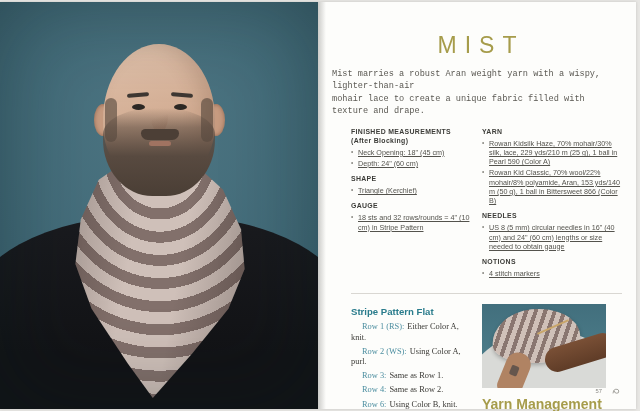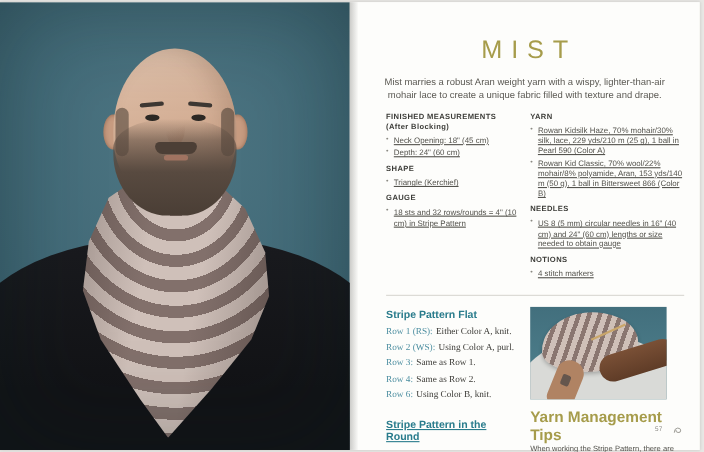"Mist marries a robust Aran" .intro { font-family: Liberation Sans, sans-serif -> Liberation Mono, monospace; text-align: center -> none }
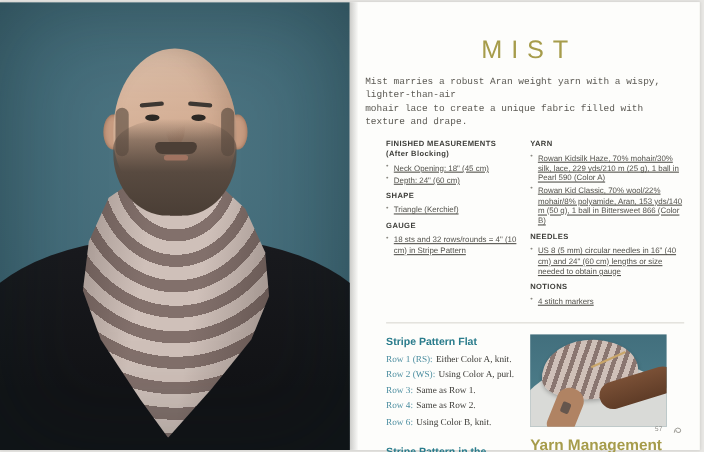"Row 1 (RS):" .row-label { margin-left: none -> 11px }
